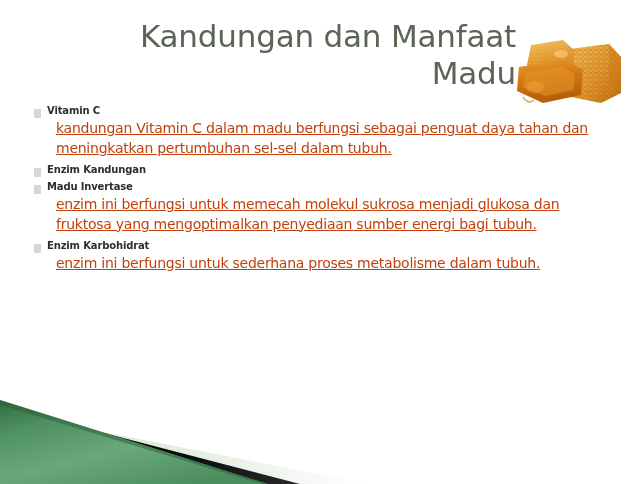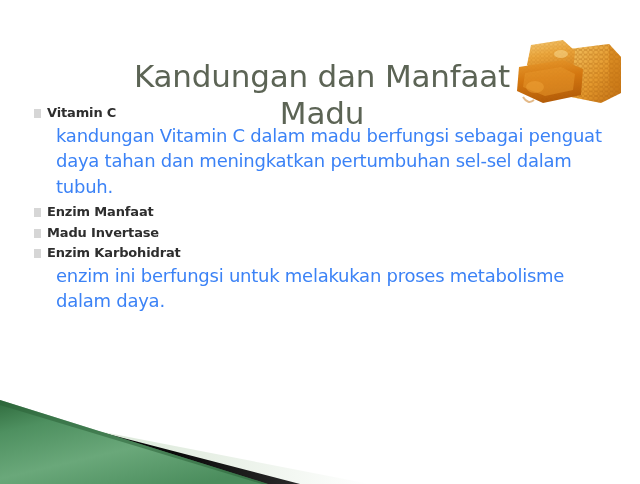"Kandungan dan Manfaat" #title-block { left: 112px -> 96px; margin-top: 40px -> none; text-align: center -> right }
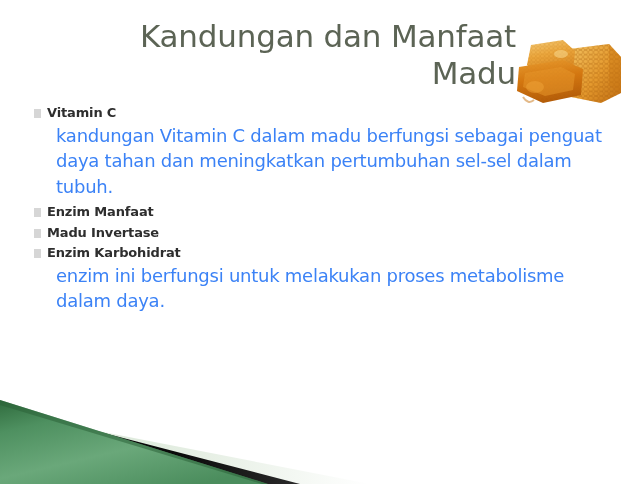"Vitamin C" .topic-title { font-size: 13px -> 10px }
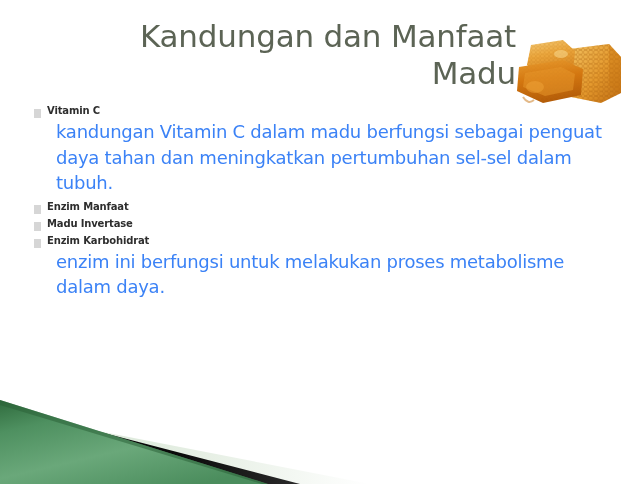"kandungan Vitamin C dalam madu" .topic-body { color: #3b82f6 -> #c2410c; font-size: 18px -> 14px; text-decoration: none -> underline }
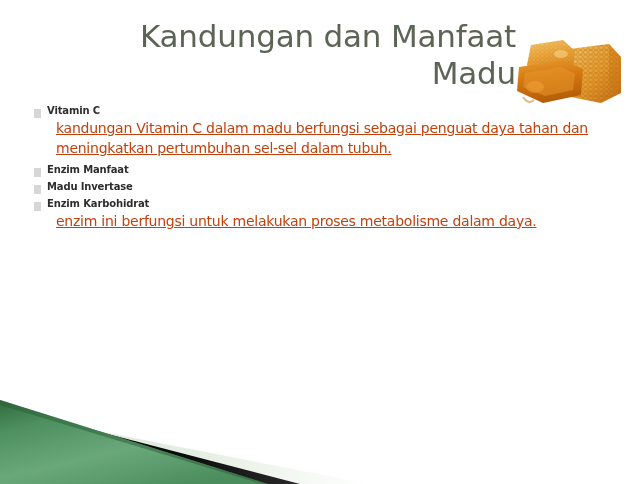"Enzim Manfaat" span.topic-title { text: Manfaat -> Kandungan }
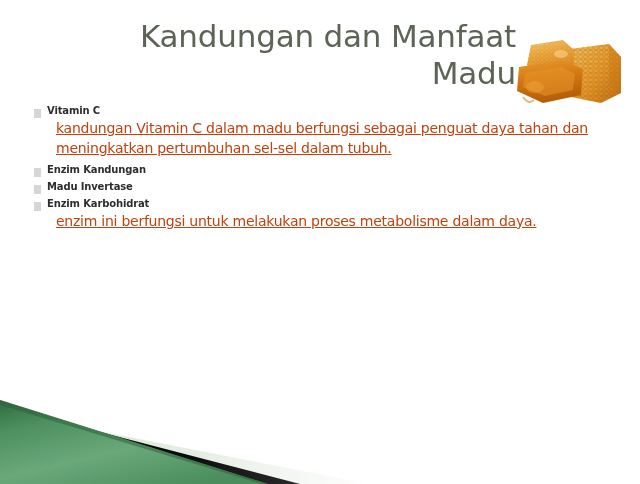"enzim ini berfungsi untuk memecah" p.topic-body { html: none -> <p>enzim ini berfungsi untuk memecah molekul sukrosa menjadi glukosa dan fruktosa yang mengoptimalkan penyediaan sumber energi bagi tubuh.</p> }
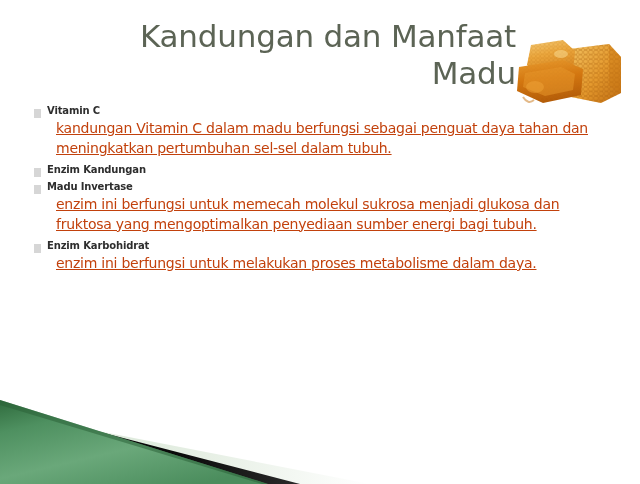"enzim ini berfungsi untuk melakukan" p.topic-body { text: melakukan proses metabolisme dalam daya -> sederhana proses metabolisme dalam tubuh }
